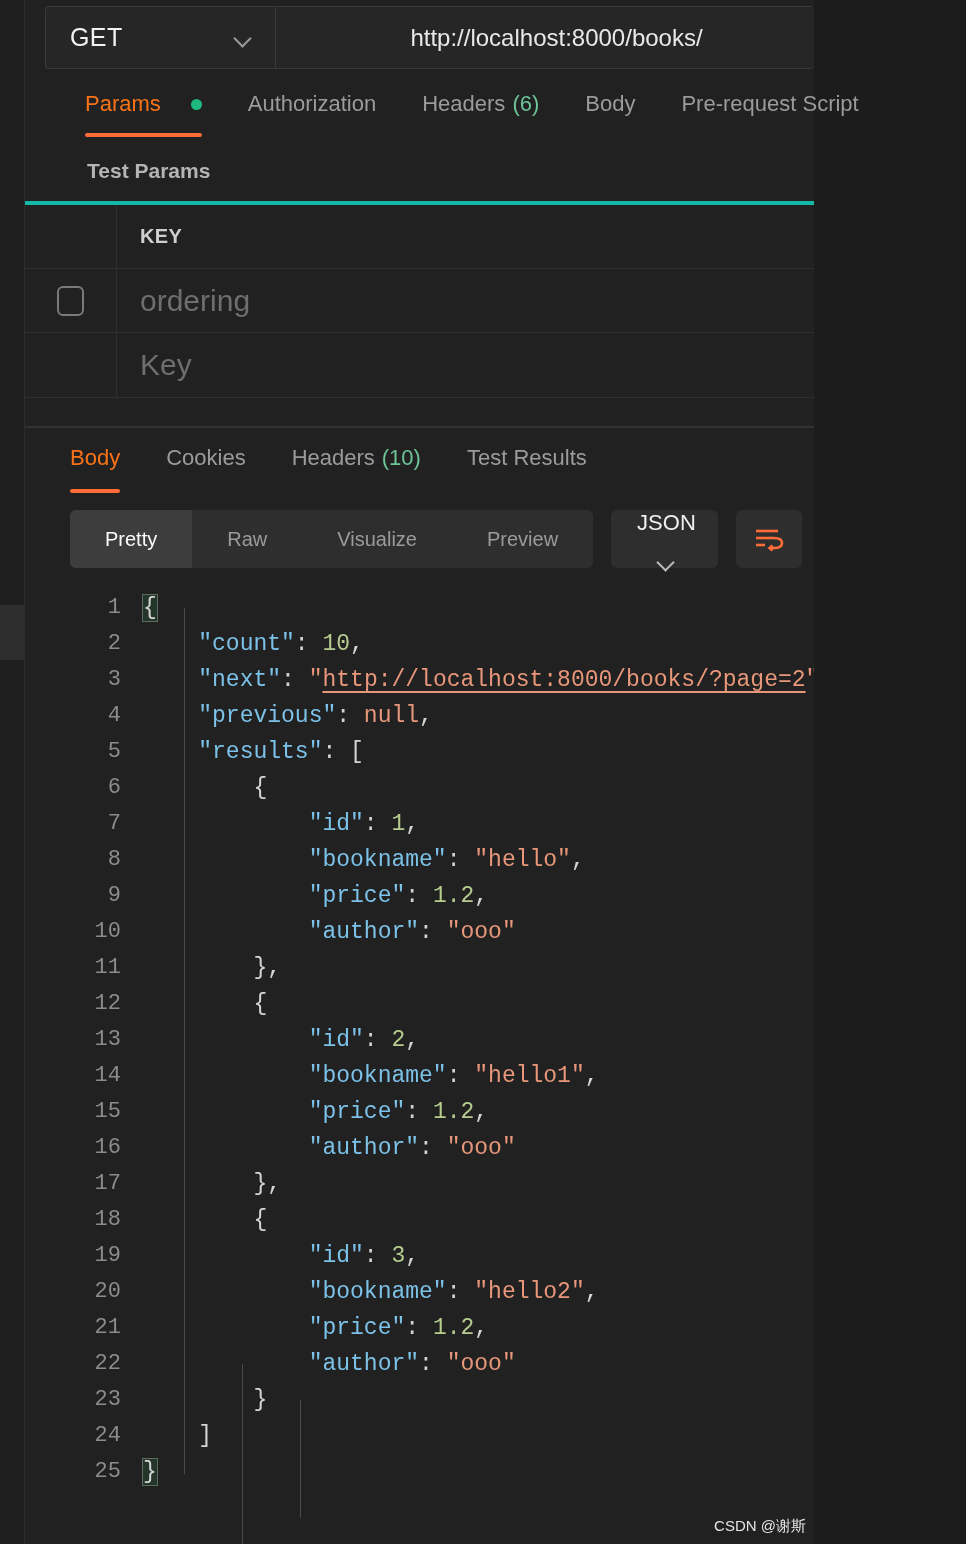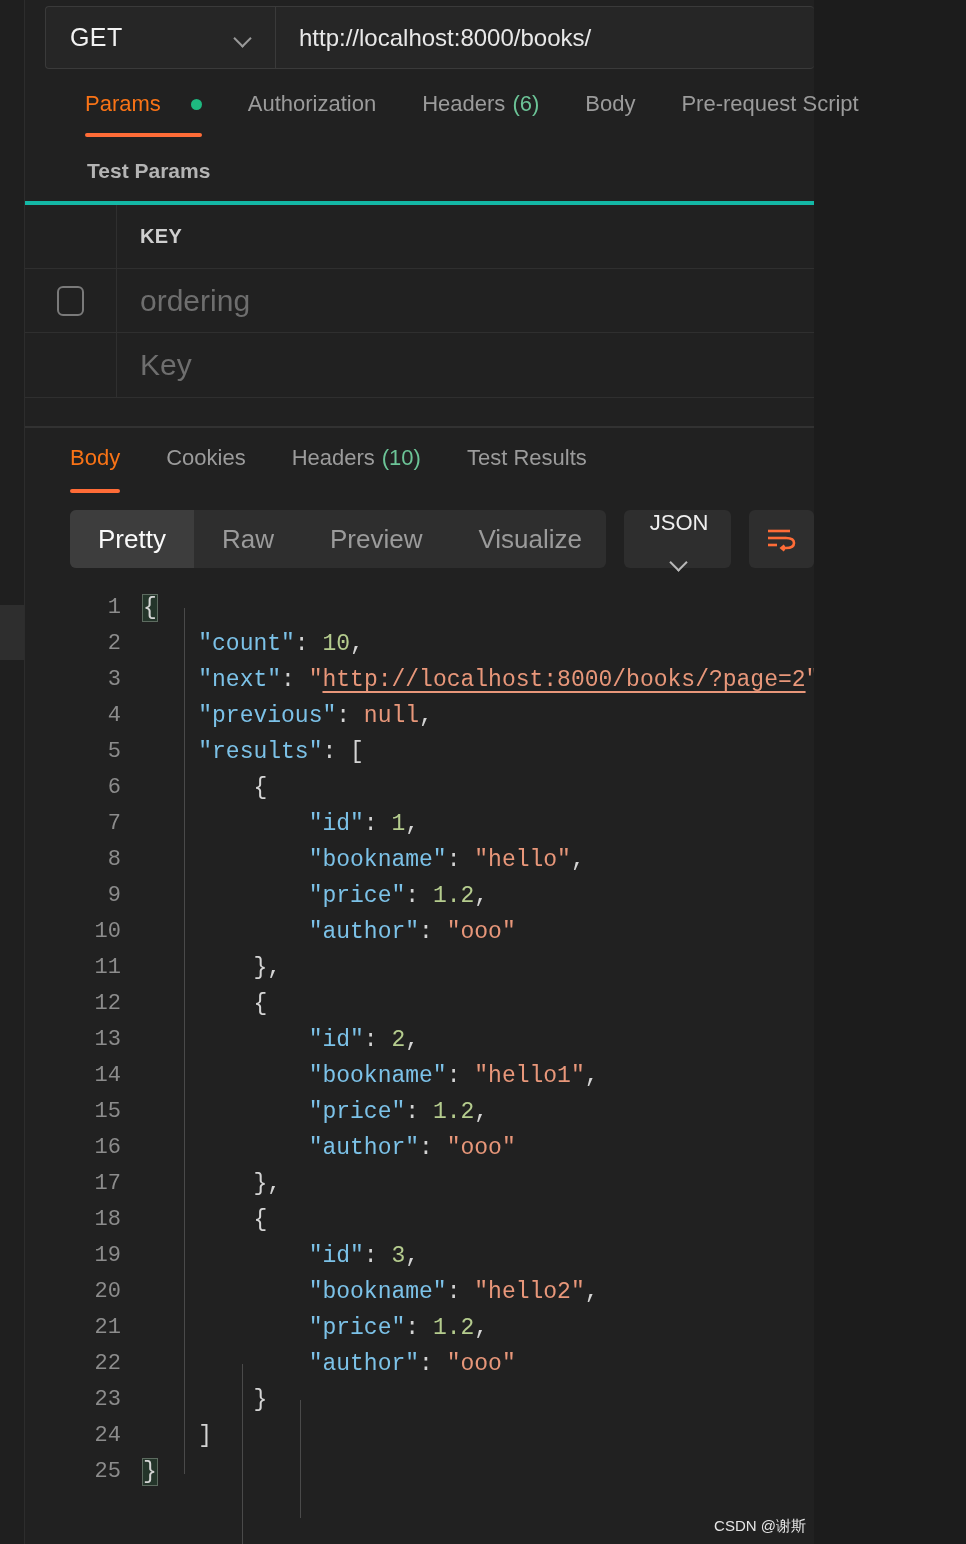"http://localhost:8000/books/" .url-box { justify-content: none -> center }
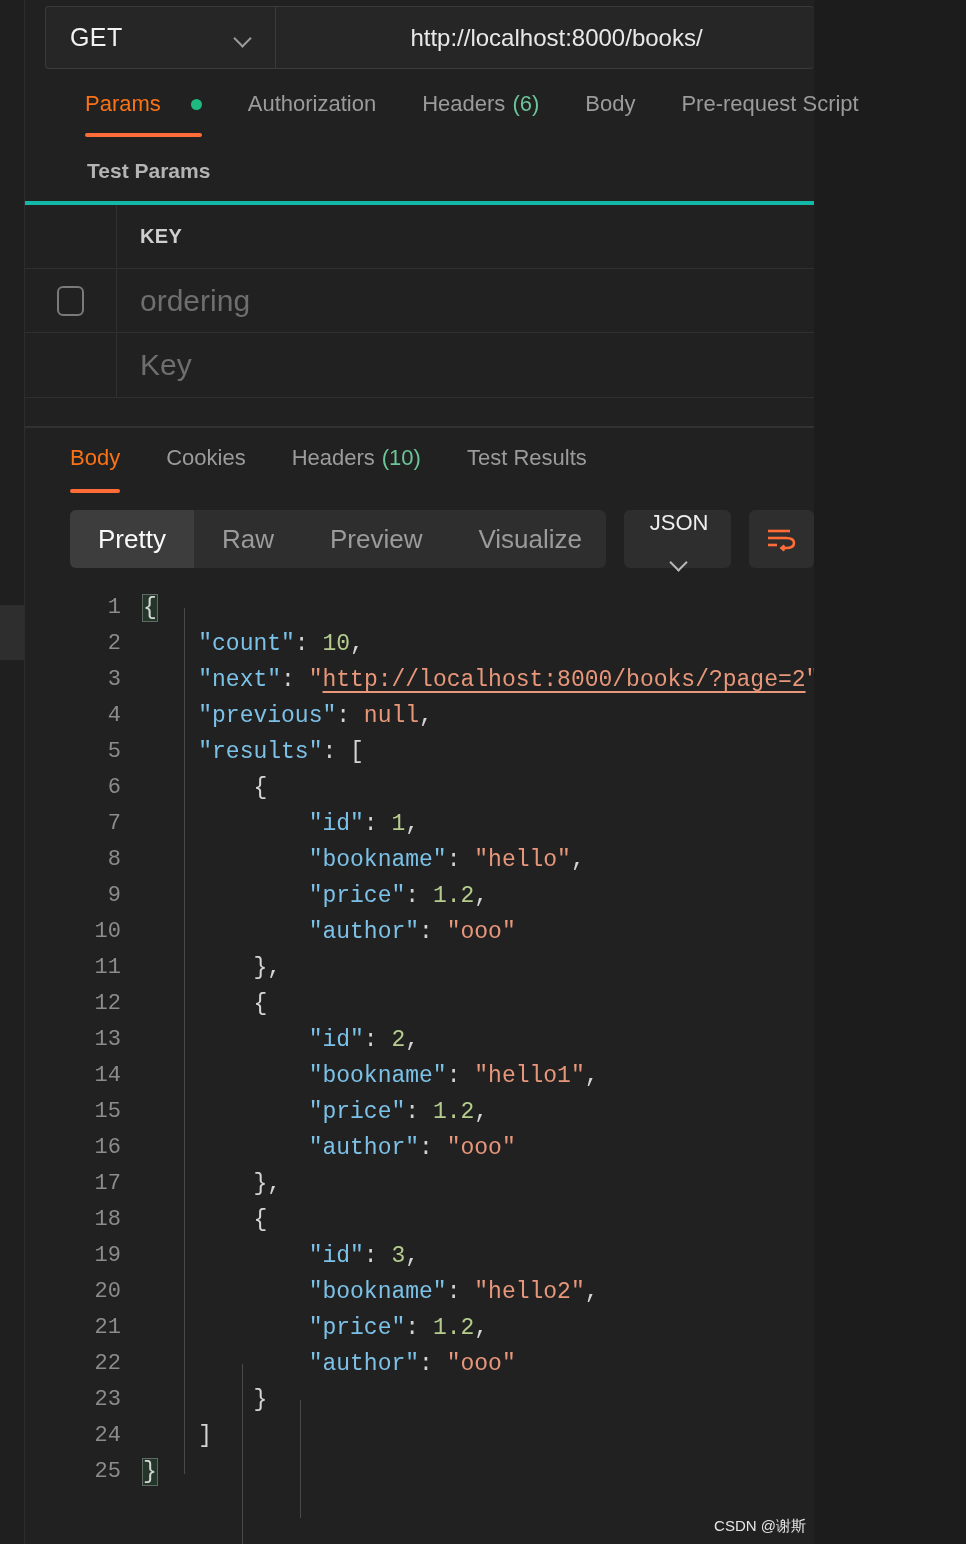"Pretty" .seg-item { font-size: 26px -> 20px; padding: 0 28px -> 0 35px }
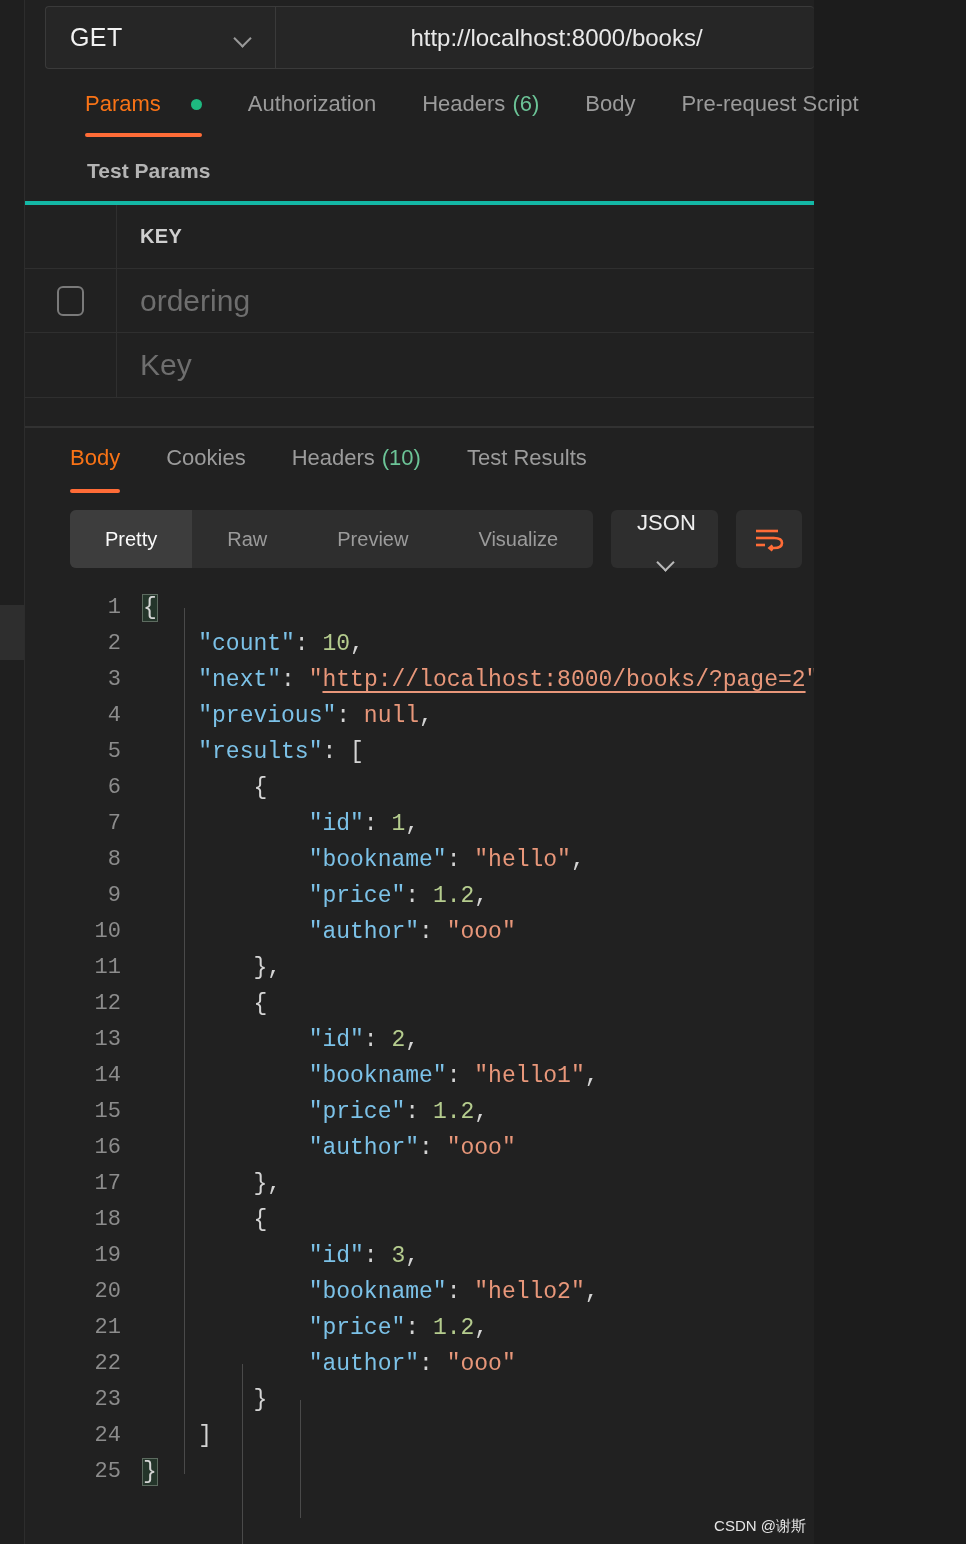"Preview" div.seg-item { order: before "Visualize" -> after "Visualize" }
